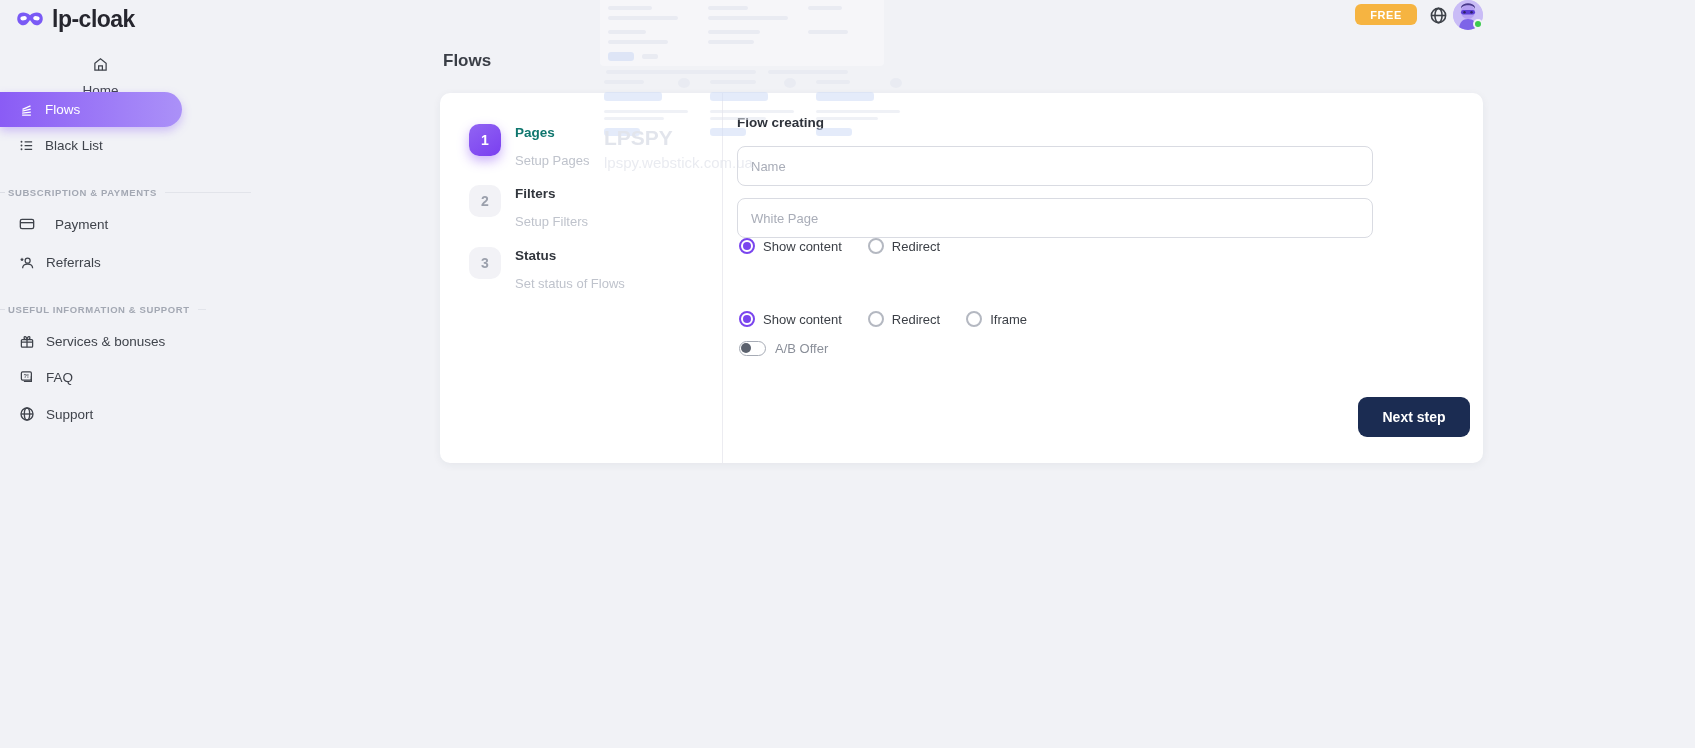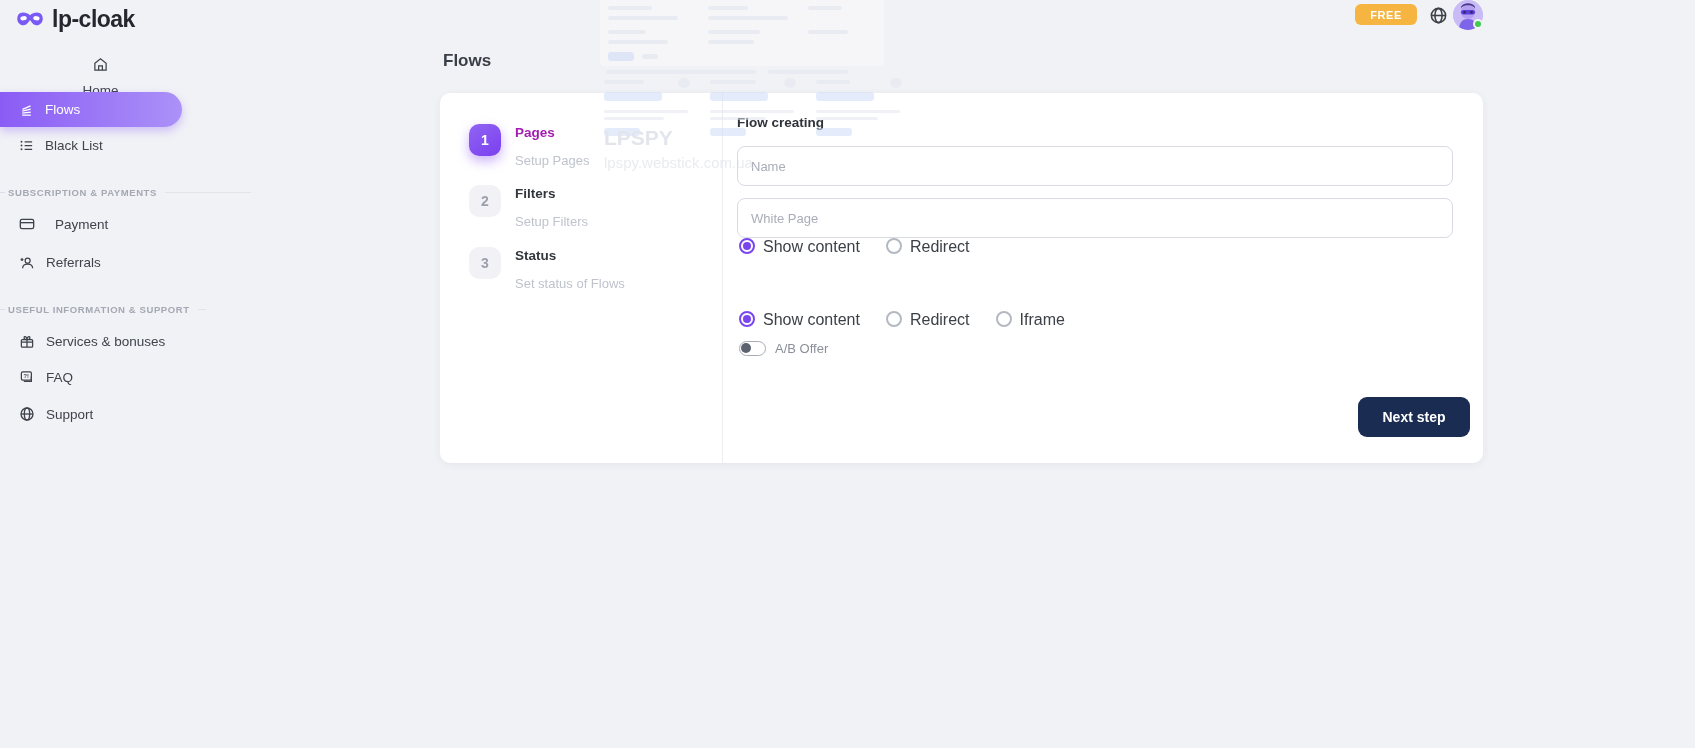"Pages" .step.active .step-title { color: #a21caf -> #0f766e }
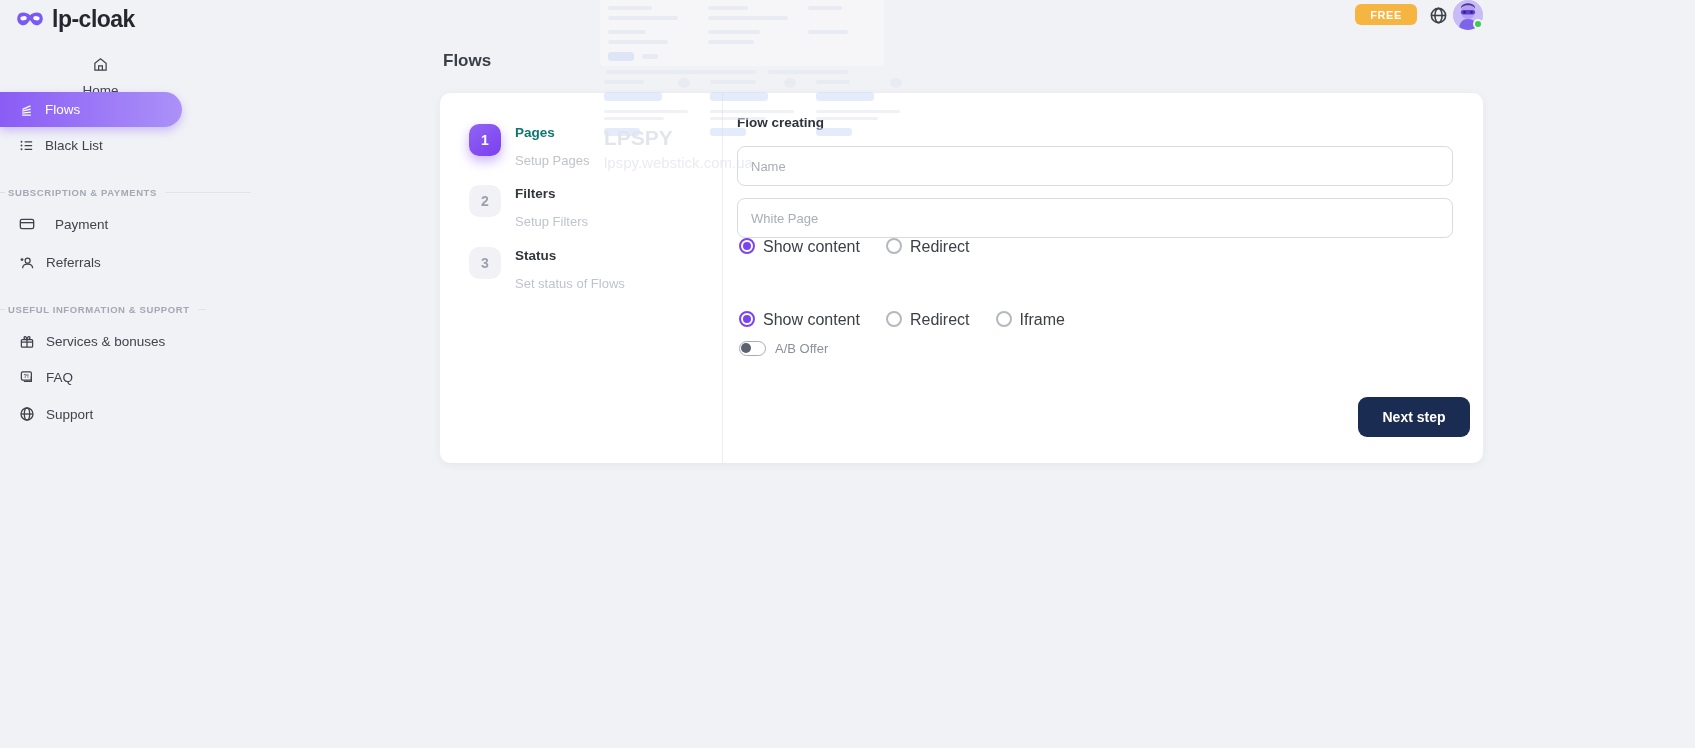"Name" .txt-input { width: 716px -> 636px }
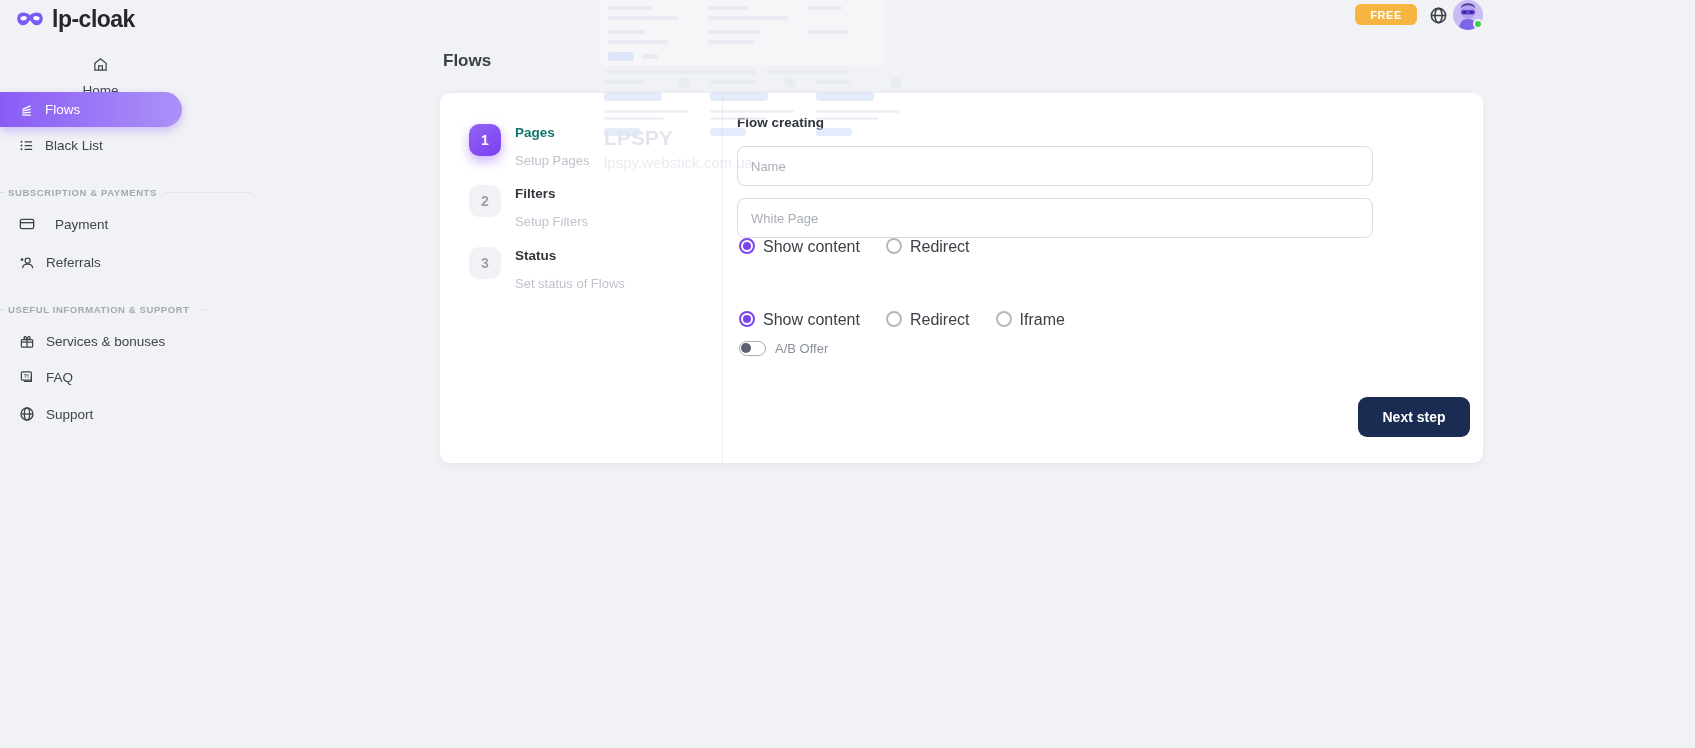"Show content" .radio-opt { align-items: flex-start -> center; font-size: 16px -> 13px }
